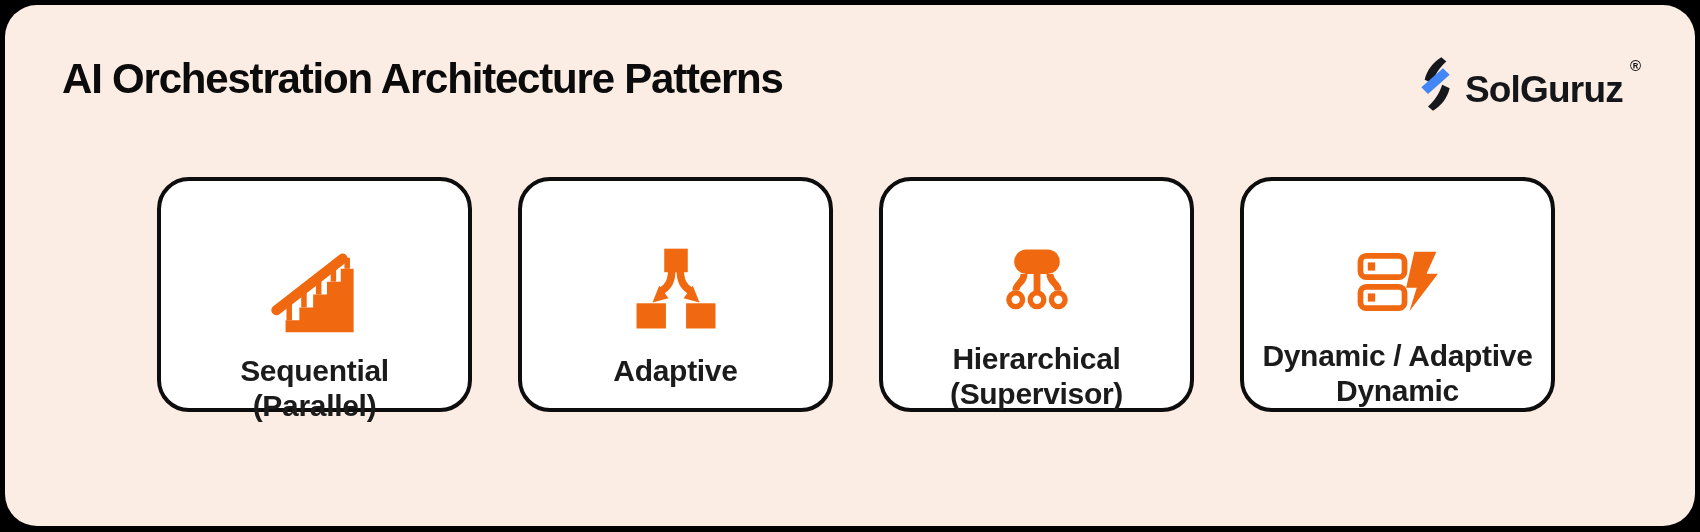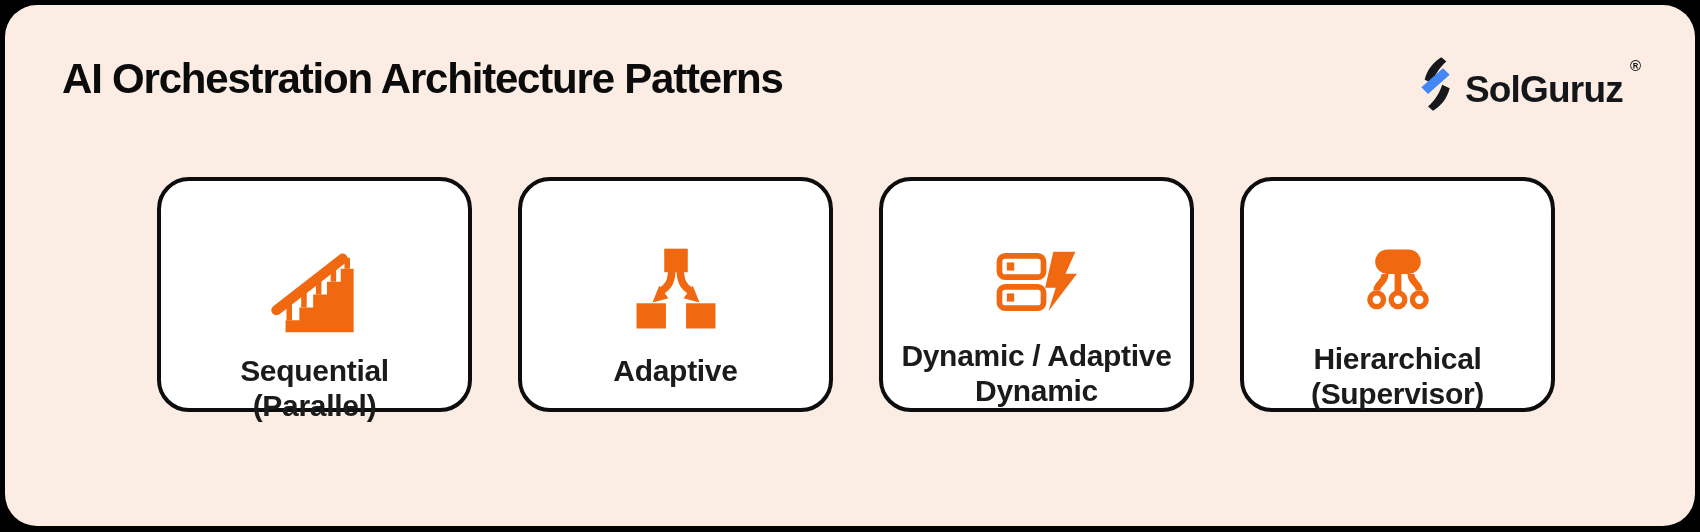"Dynamic / Adaptive" div.card { order: before "Hierarchical" -> after "Hierarchical" }
